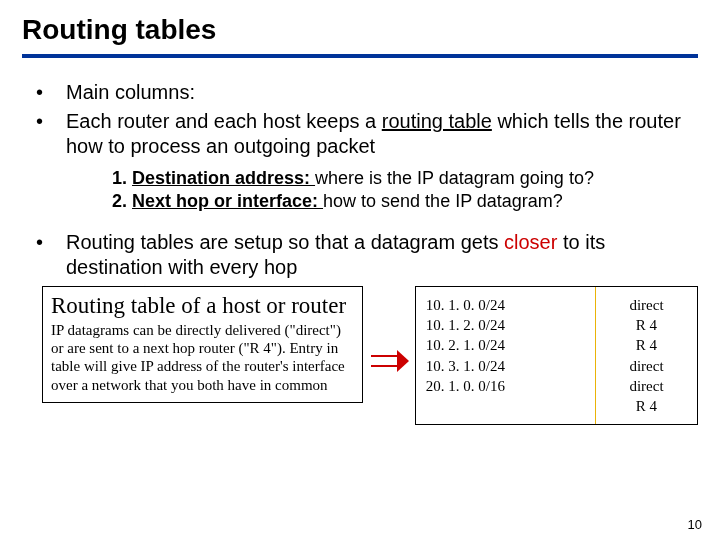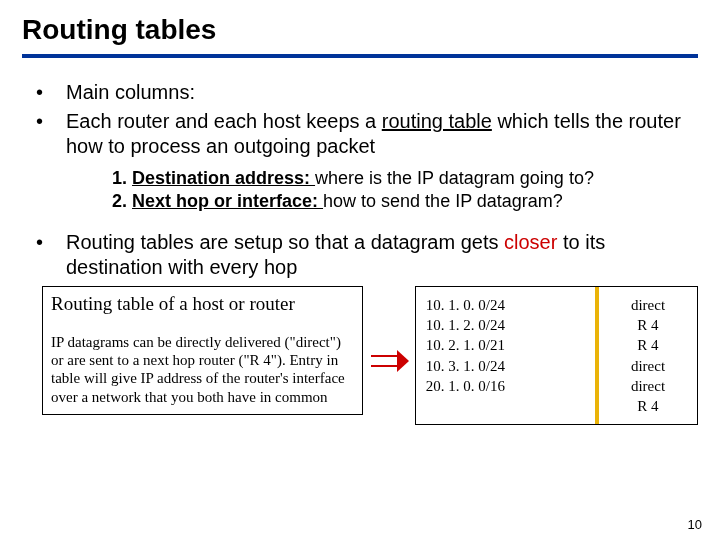"Routing table of a host" .leftbox .h { font-size: 19px -> 23px; margin-bottom: 18px -> 2px }
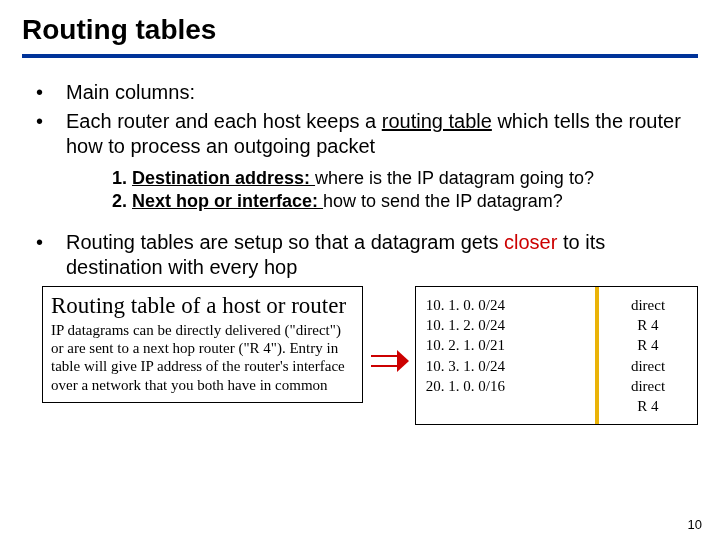"direct" .col-next { border-left: 4px solid #eab308 -> 1px solid #eab308 }
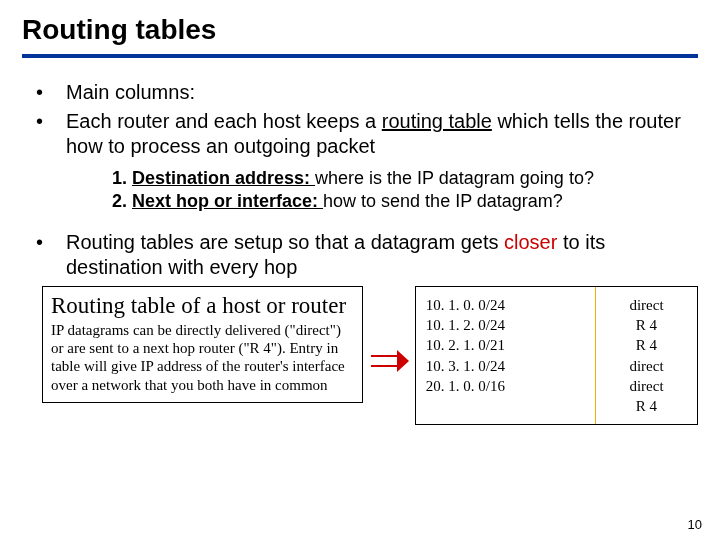"10. 2. 1. 0/21" div { text: 0/21 -> 0/24 }
